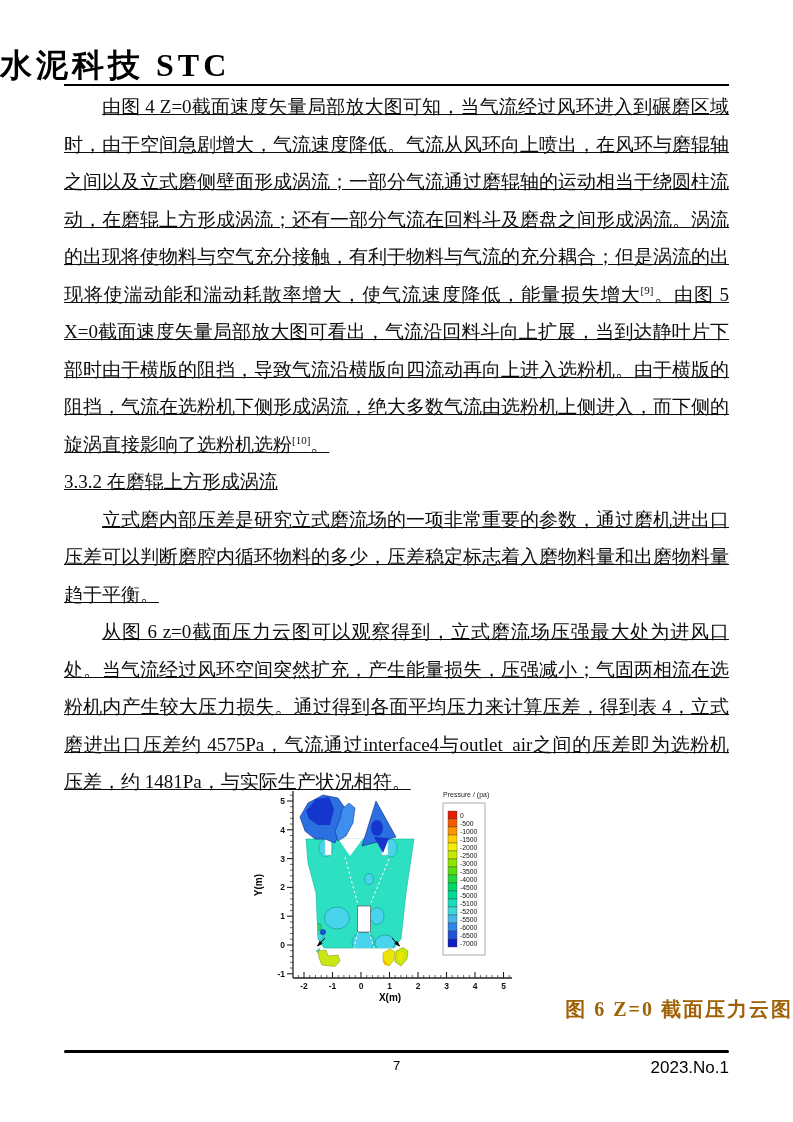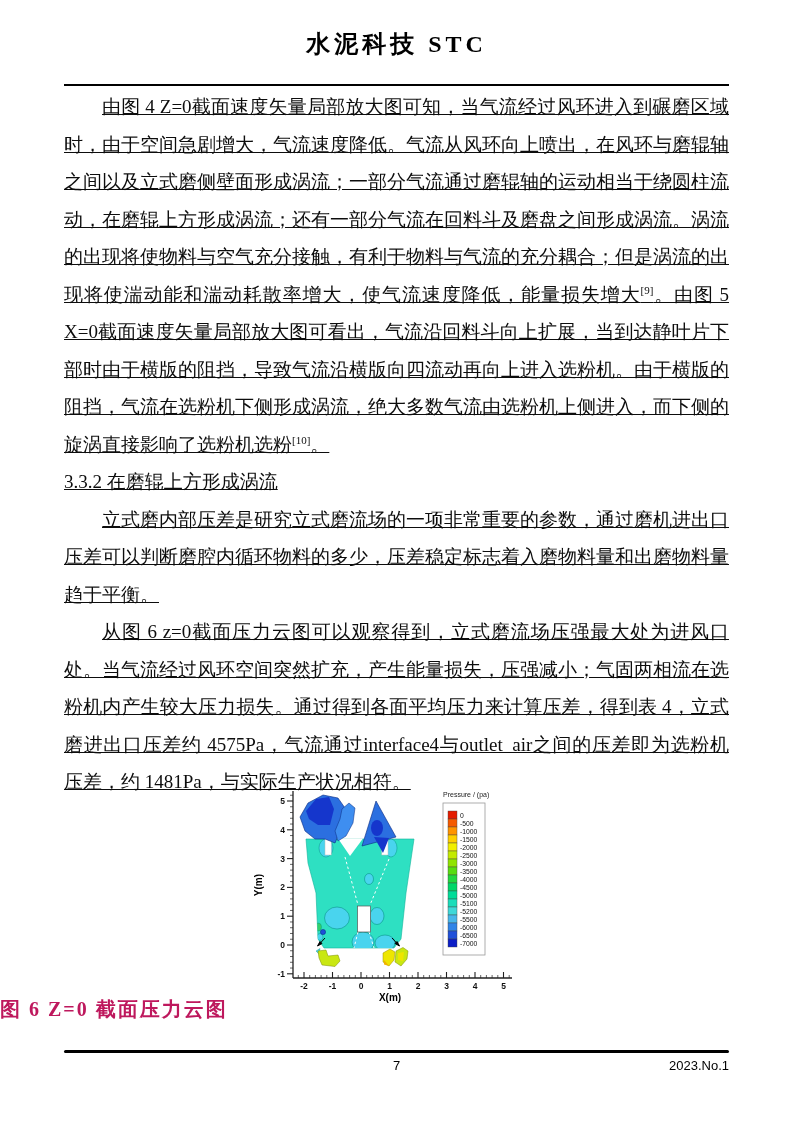"水泥科技 STC" .journal-title { font-size: 24px -> 32px; text-align: center -> left; top: 28px -> 44px }
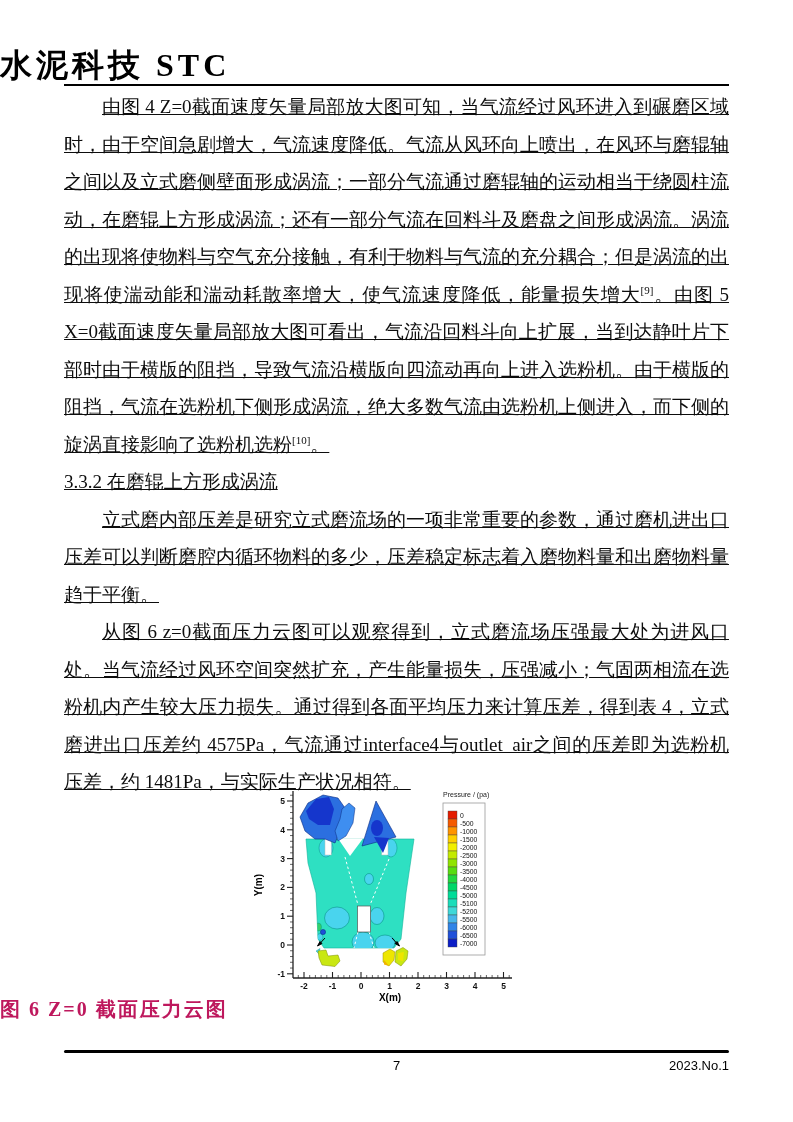"图 6 Z=0 截面压力云图" .figure-caption { color: #be185d -> #a16207; text-align: left -> right }
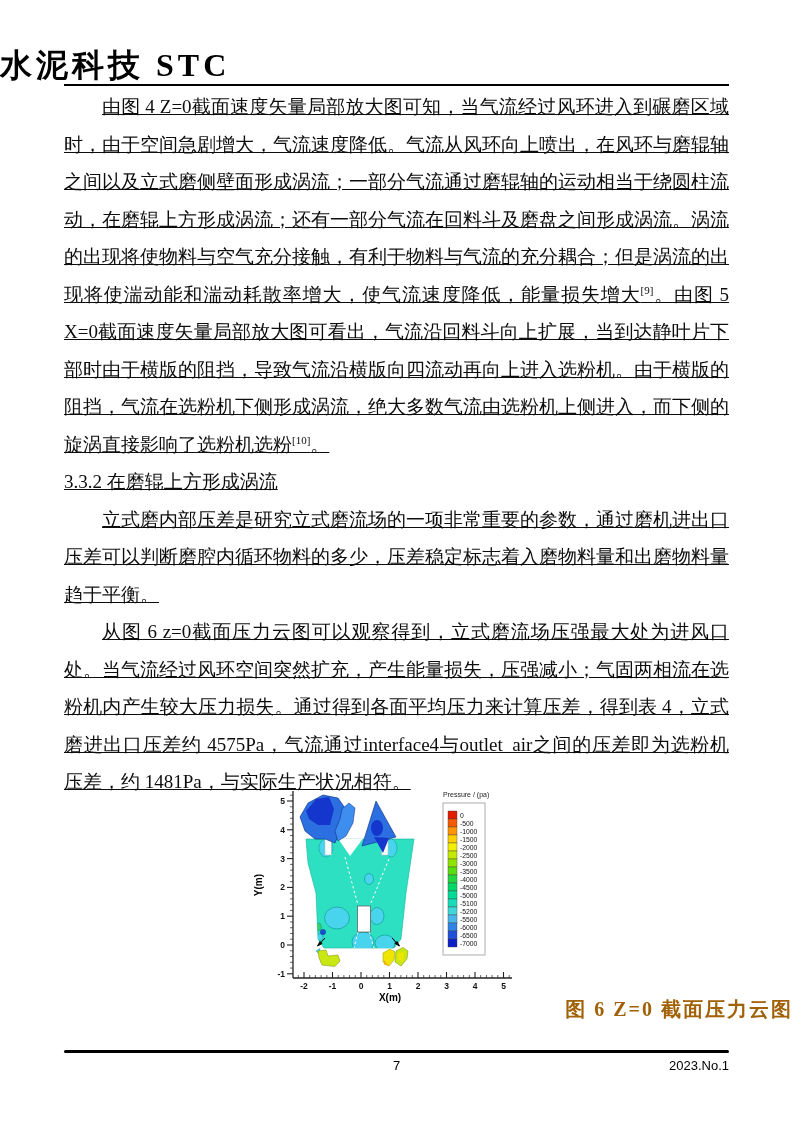"2023.No.1" .footer-issue { font-size: 13px -> 17px }
